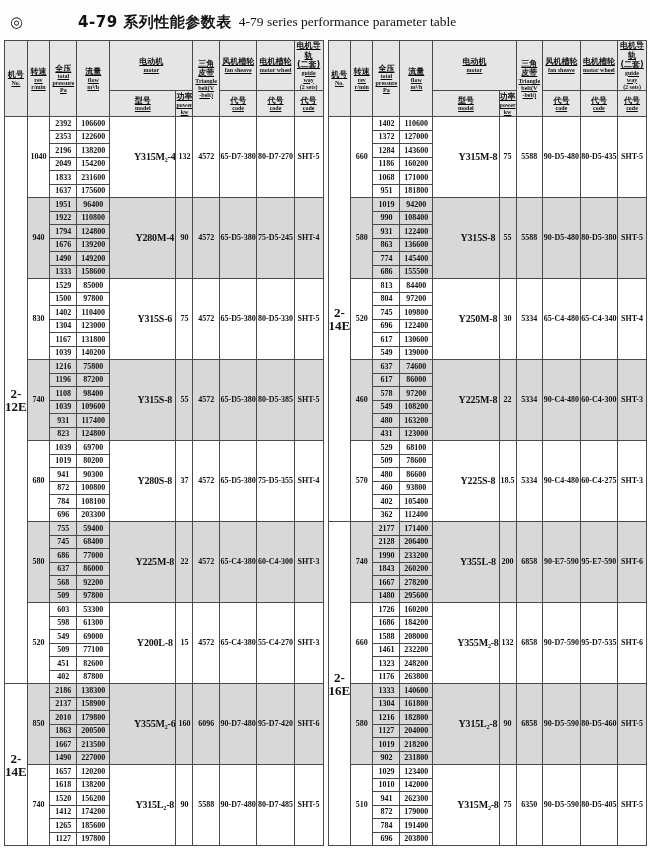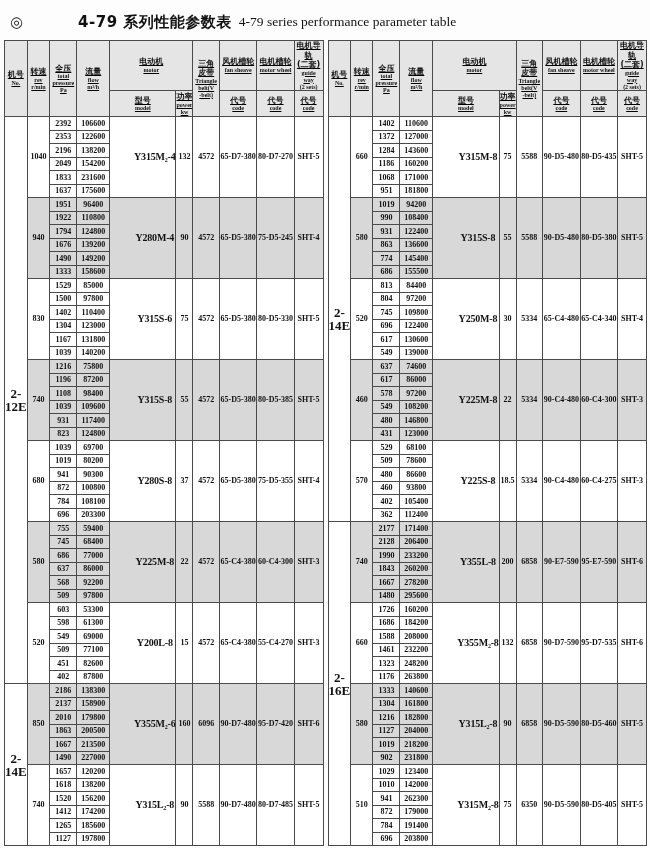"146800" td.num { text: 146800 -> 163200 }
